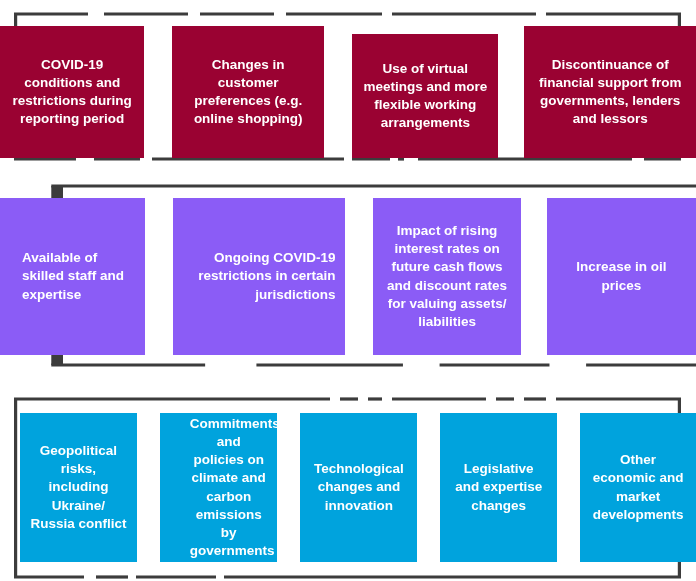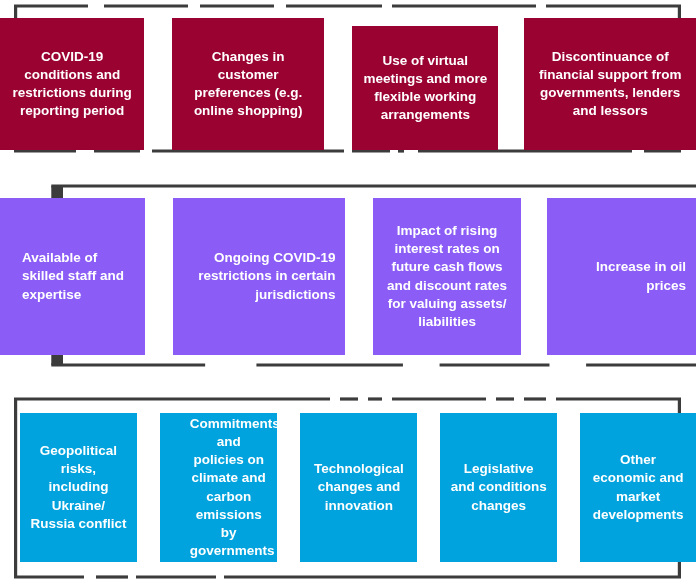"COVID-19 conditions and restrictions" div.group { top: 0 -> 8px }
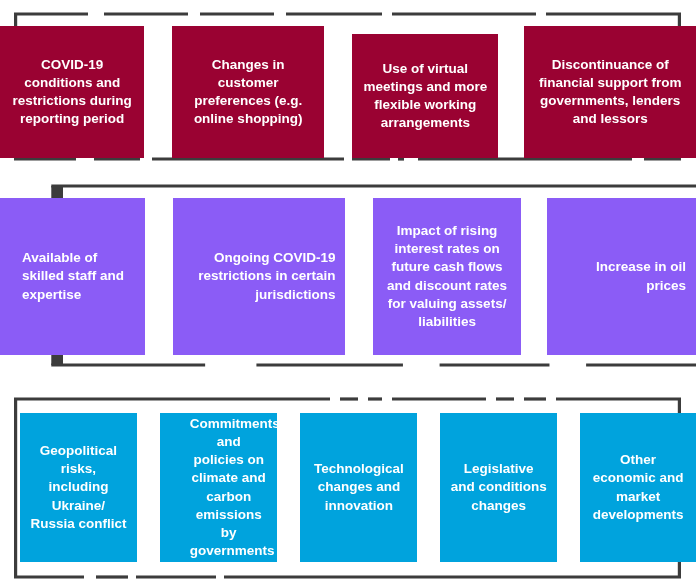"Increase in oil prices" div.card { text-align: right -> none }
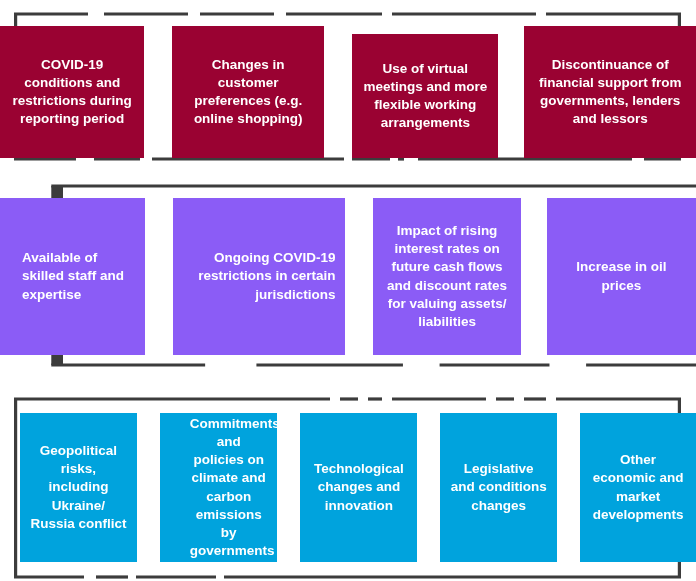"Legislative and conditions changes" span.label { text: conditions -> expertise }
